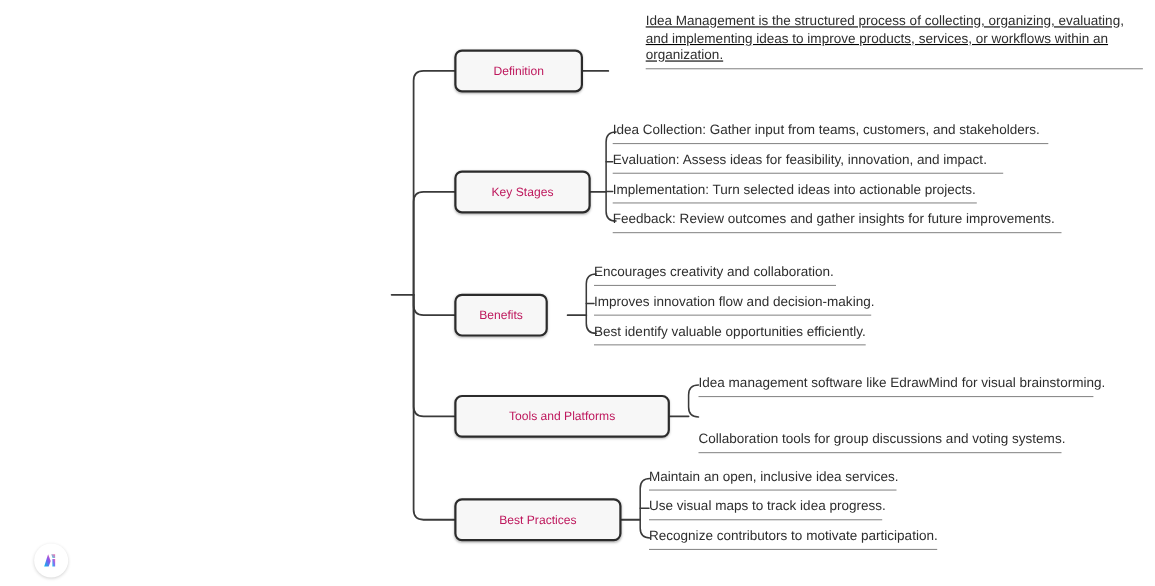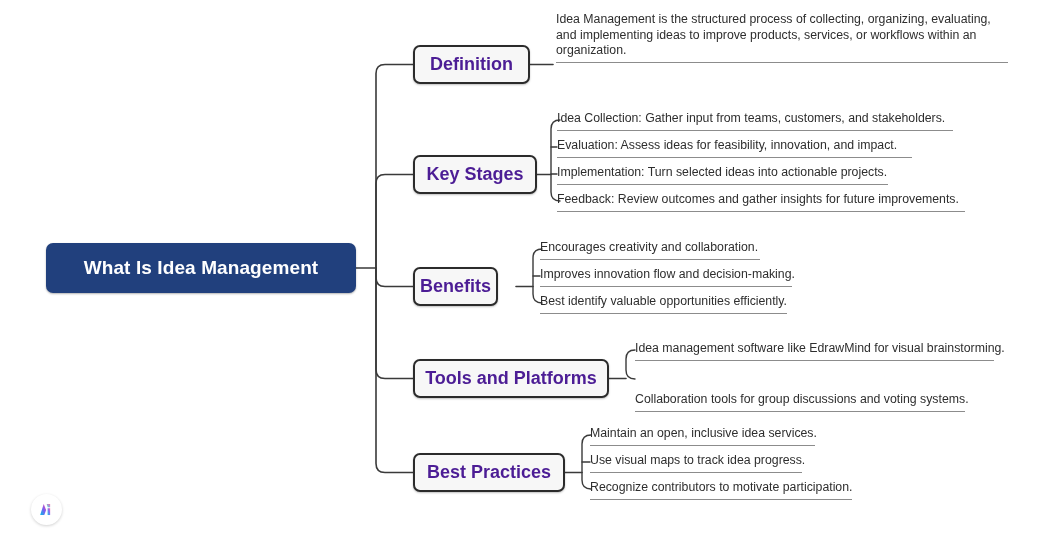"Idea Management is the structured" div.leaf { left: 556px -> 587px; text-decoration: none -> underline }
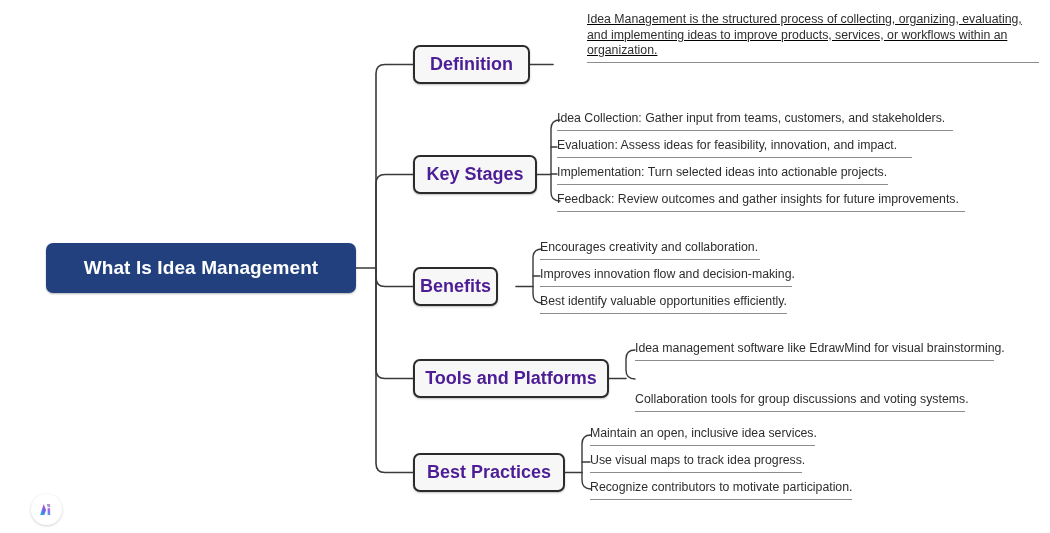"Definition" .branch-node .branch-label { color: #4c1d95 -> #be185d; font-size: 18px -> 11px; font-weight: bold -> normal }
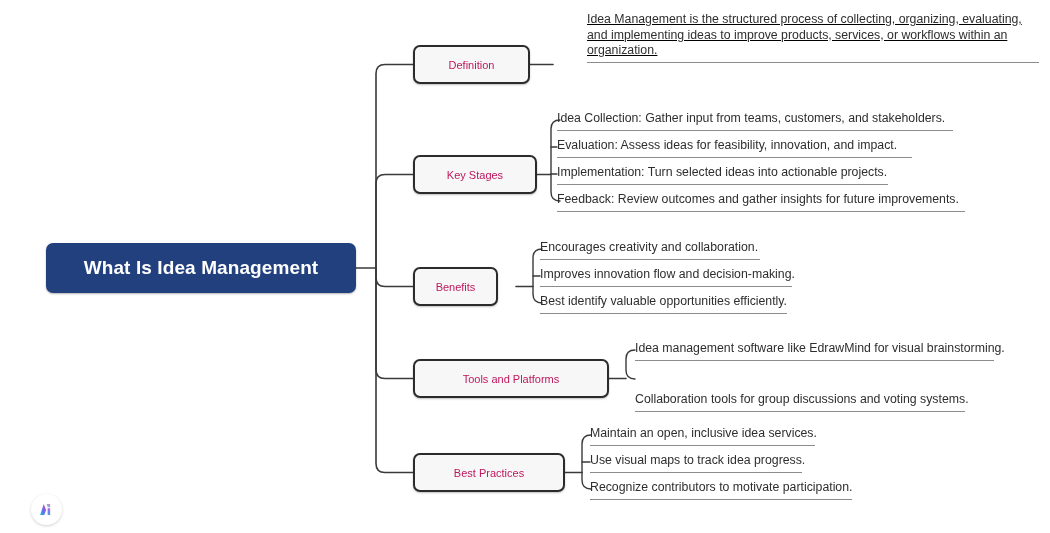"What Is Idea Management" div.root-node { html: <div> <span>What Is Idea Management</span> </div> -> none }
